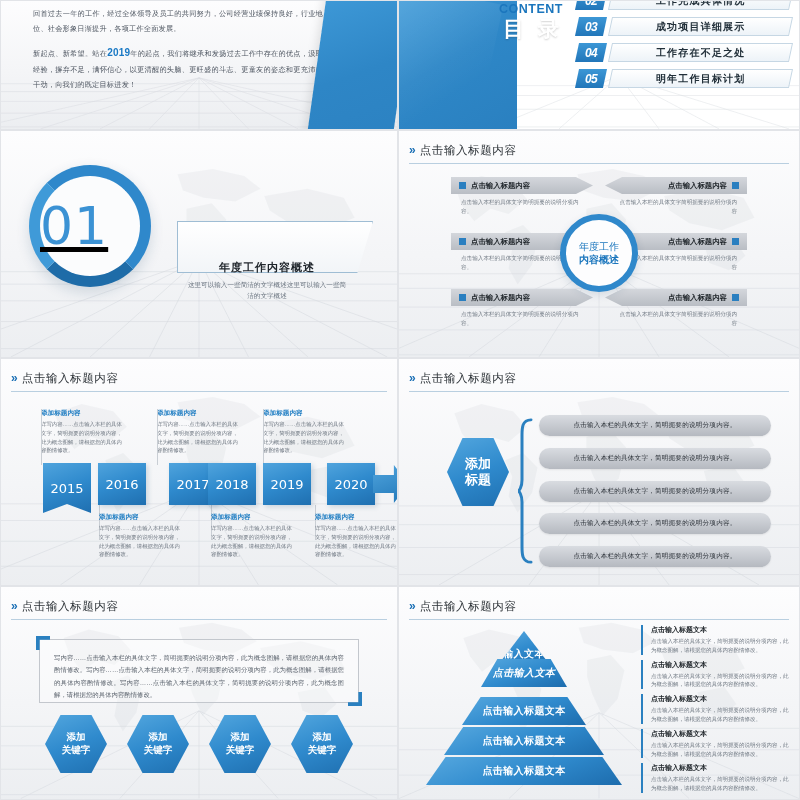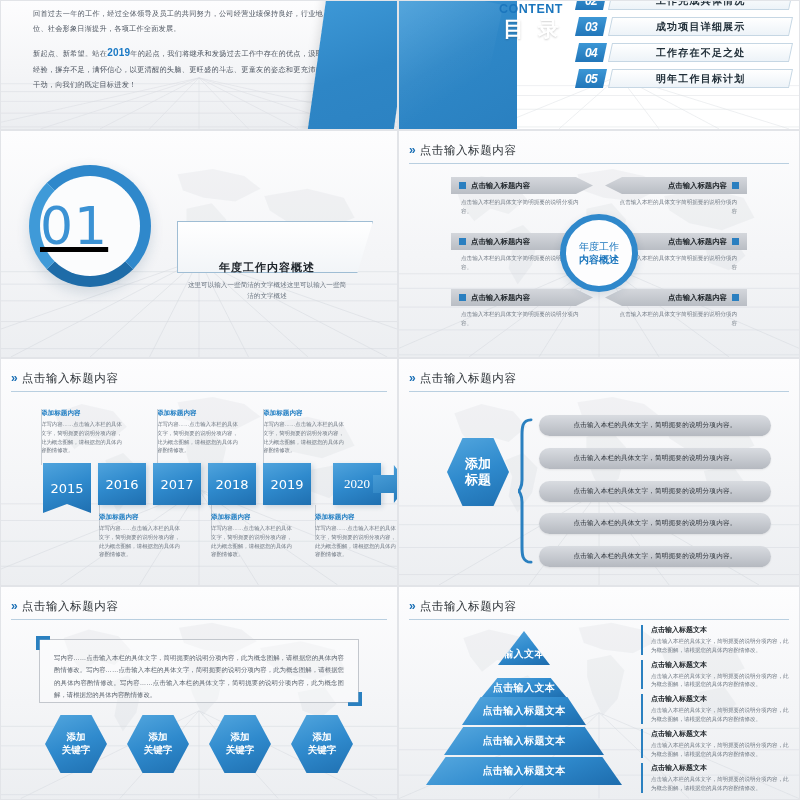"2017" div.yr { left: 120px -> 136px }
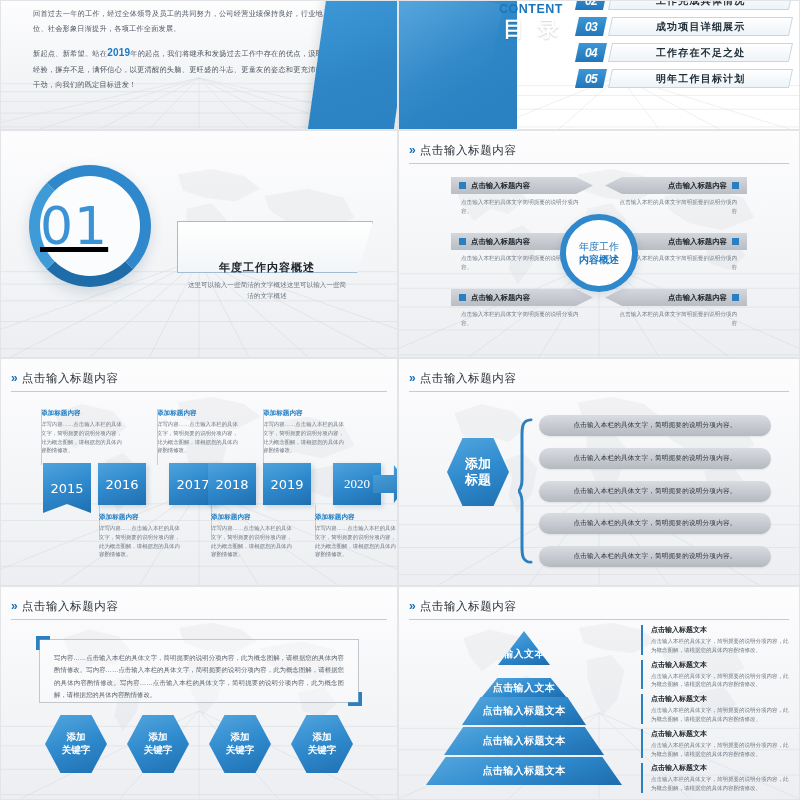"2020" div.yr { font-family: Liberation Serif, serif -> none; left: 300px -> 294px }
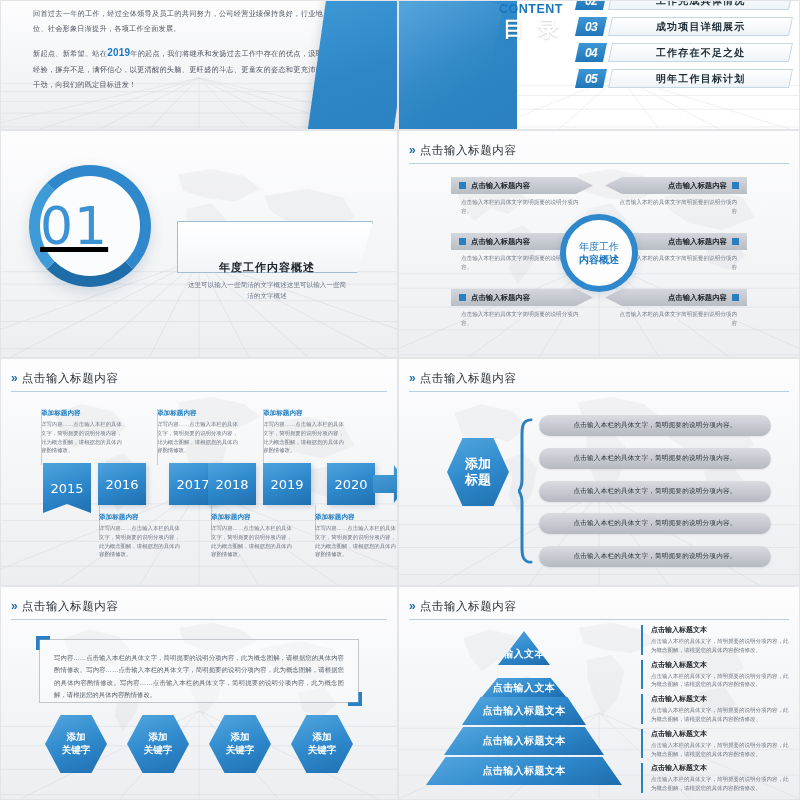"点击输入文本" div.pl { font-style: none -> italic; height: 20px -> 28px; top: 51px -> 32px }
